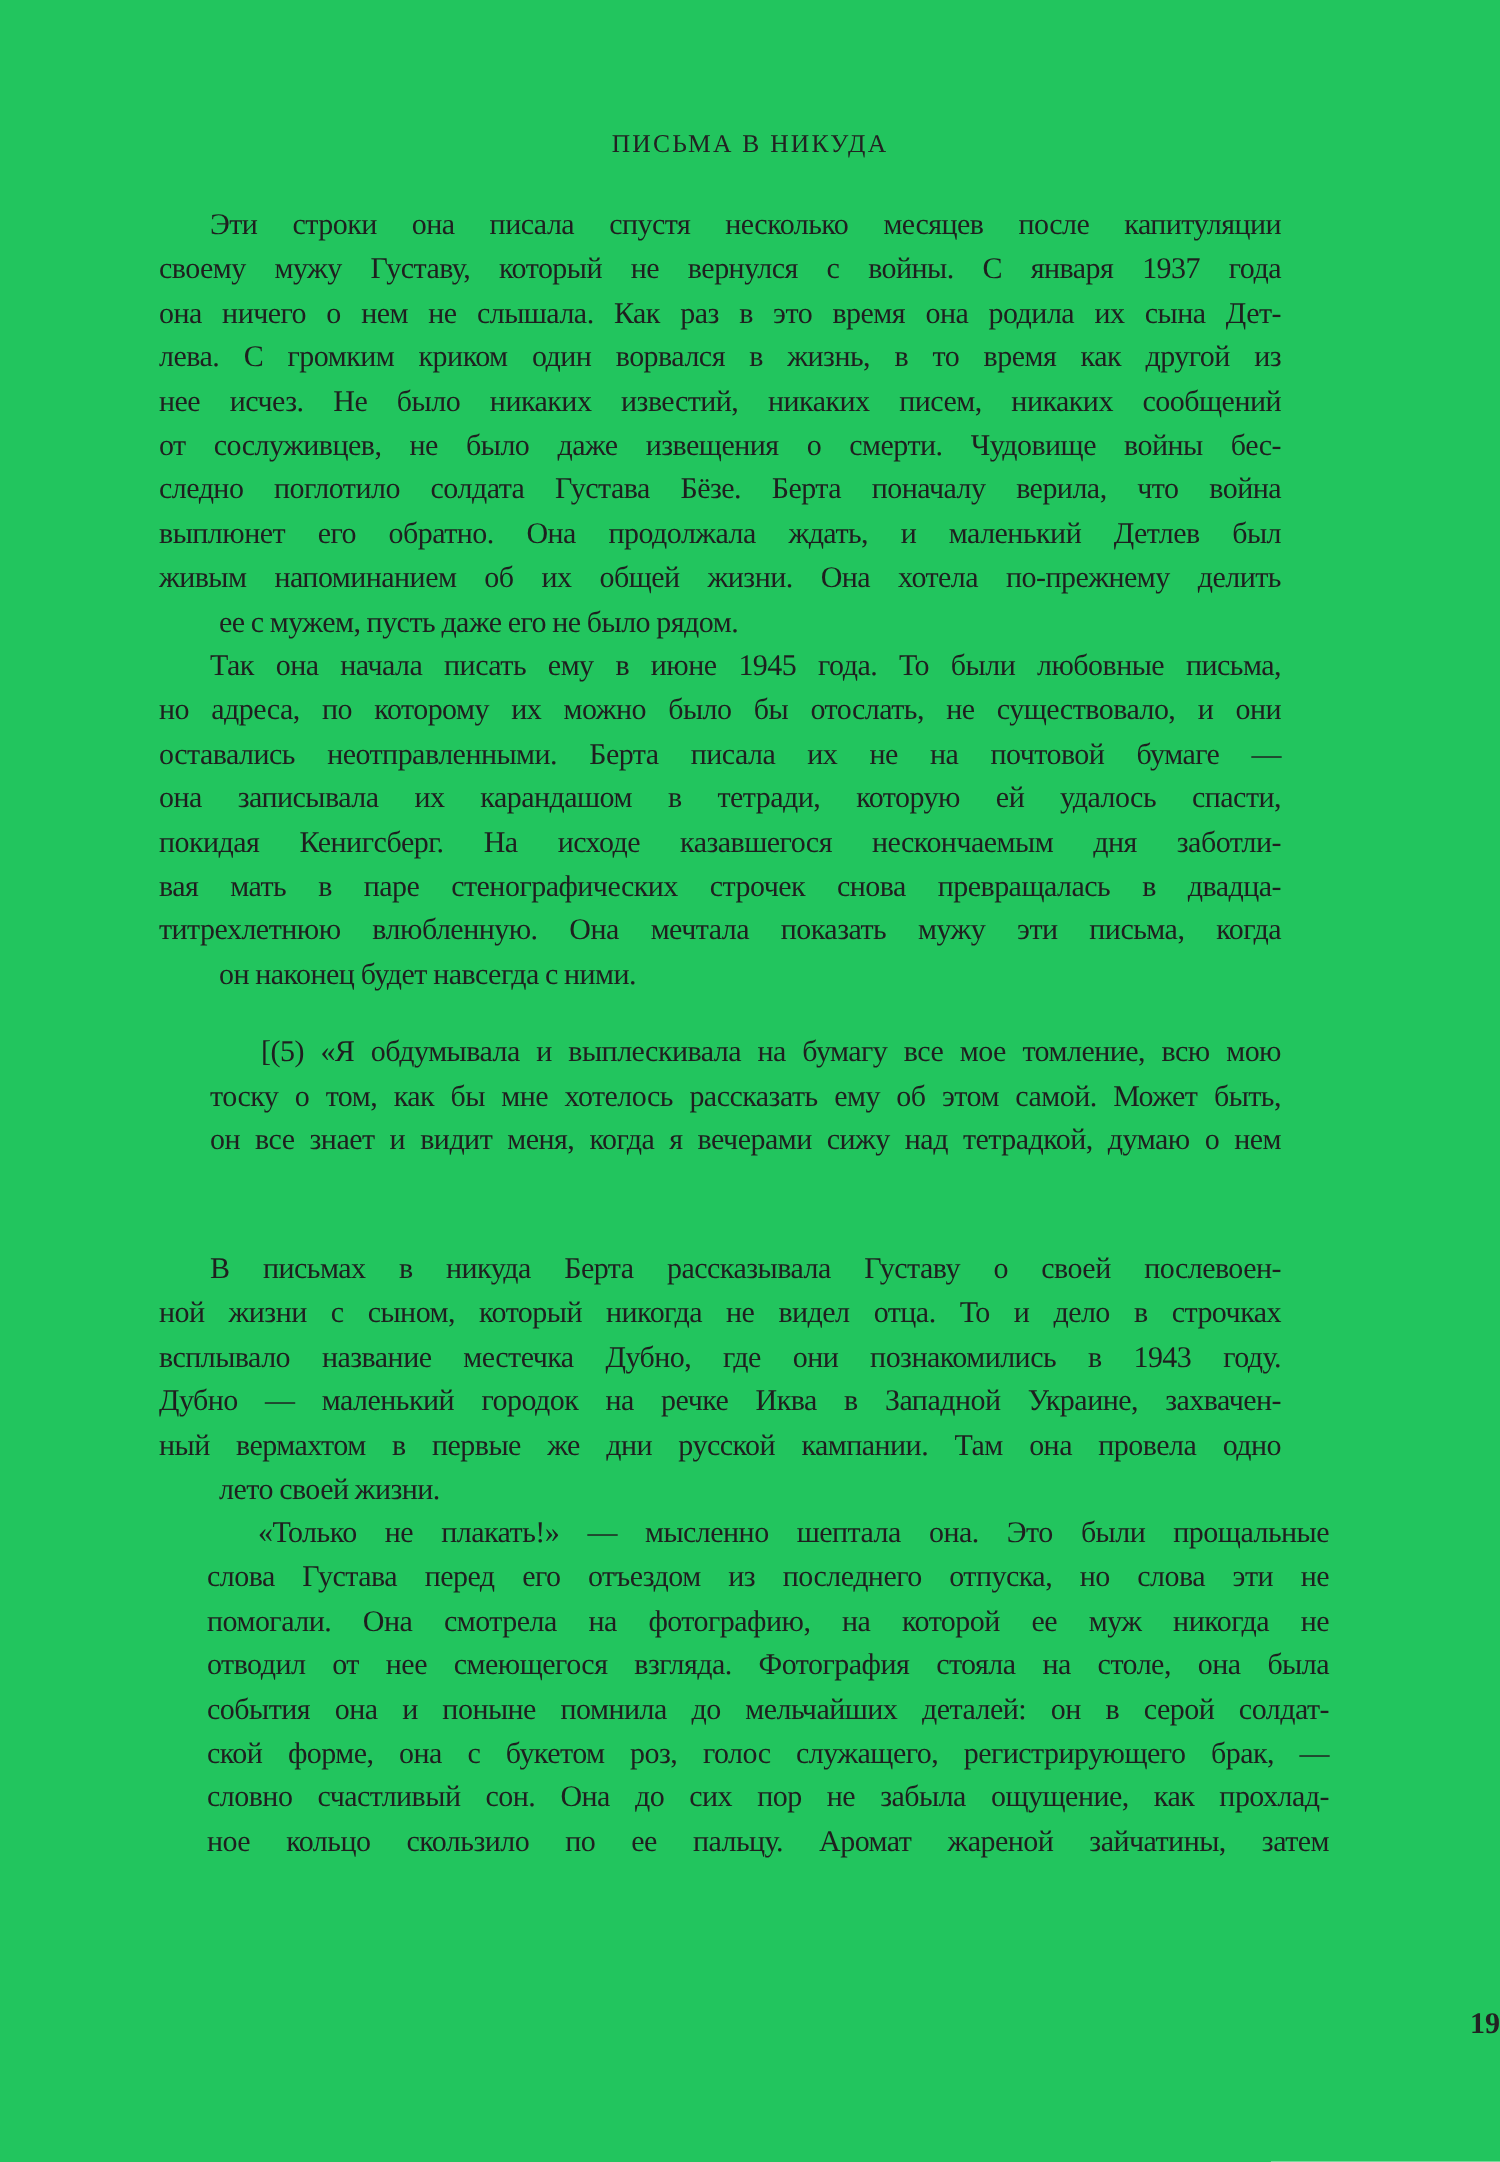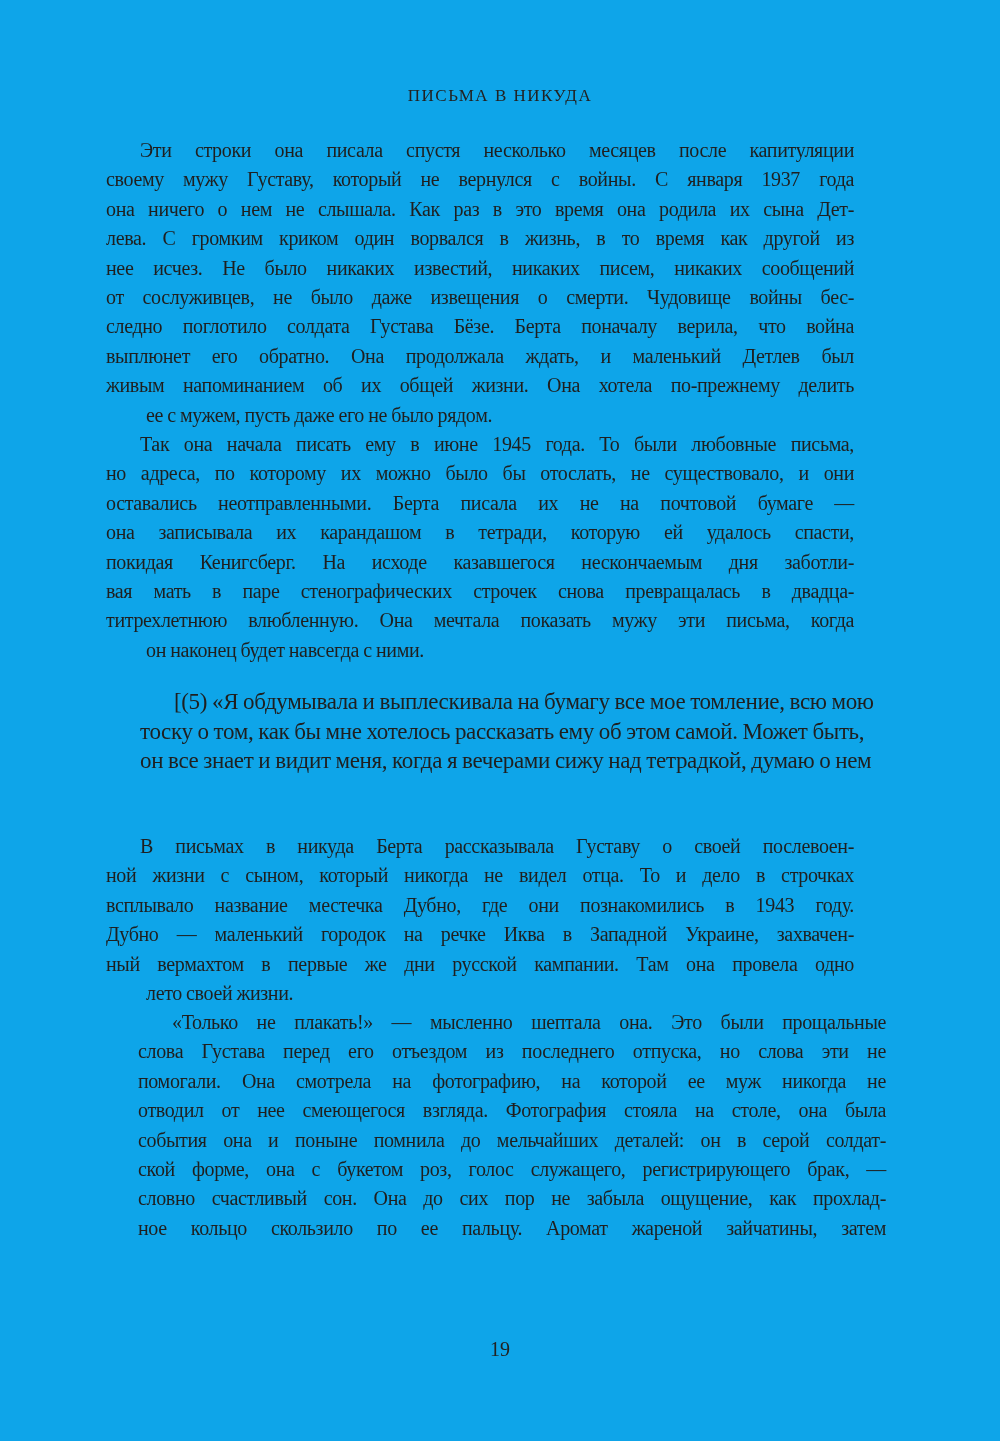"ПИСЬМА В НИКУДА" .page { background: #0ea5e9 -> #22c55e }
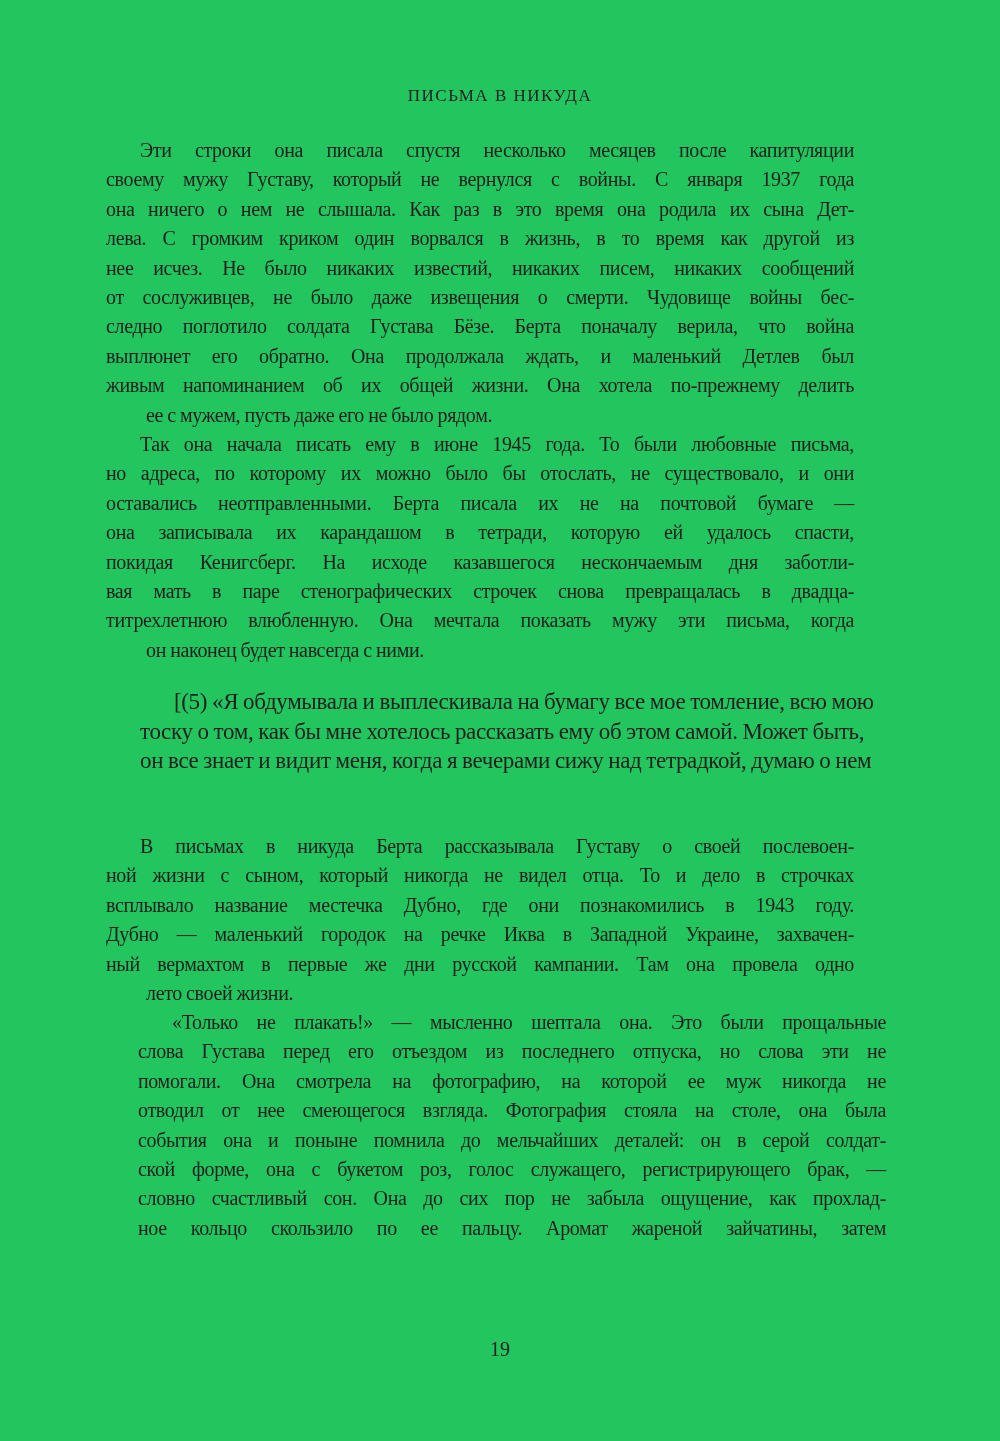"[(5) «Я обдумывала и выплескивала" .quote .line { font-size: 23px -> 20px }
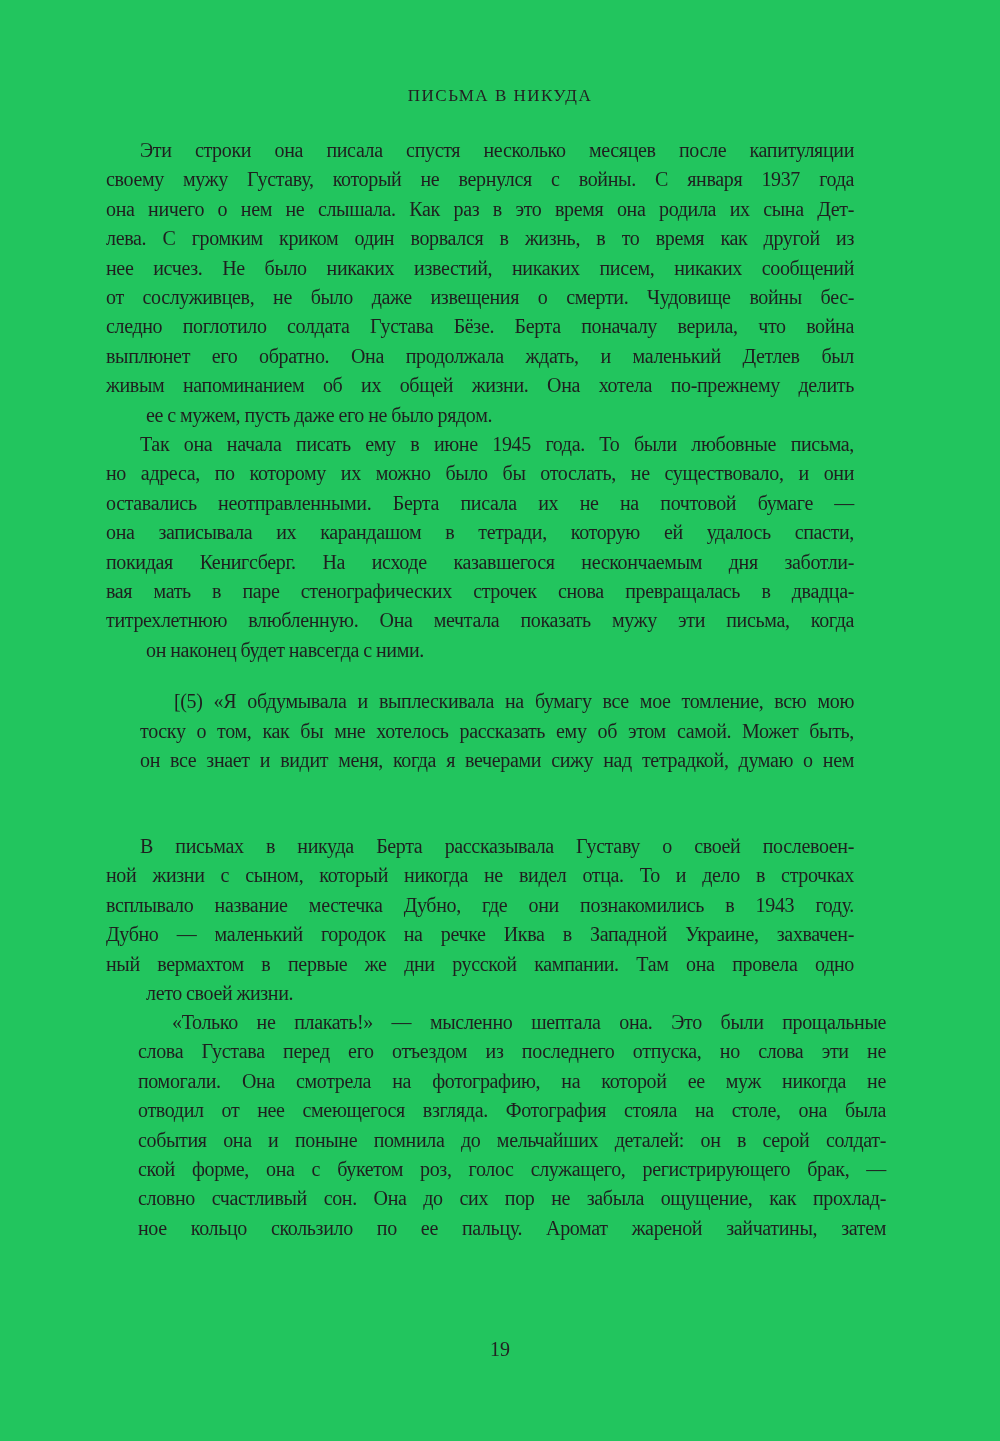"19" .page-number { font-weight: none -> bold; text-align: center -> right }
